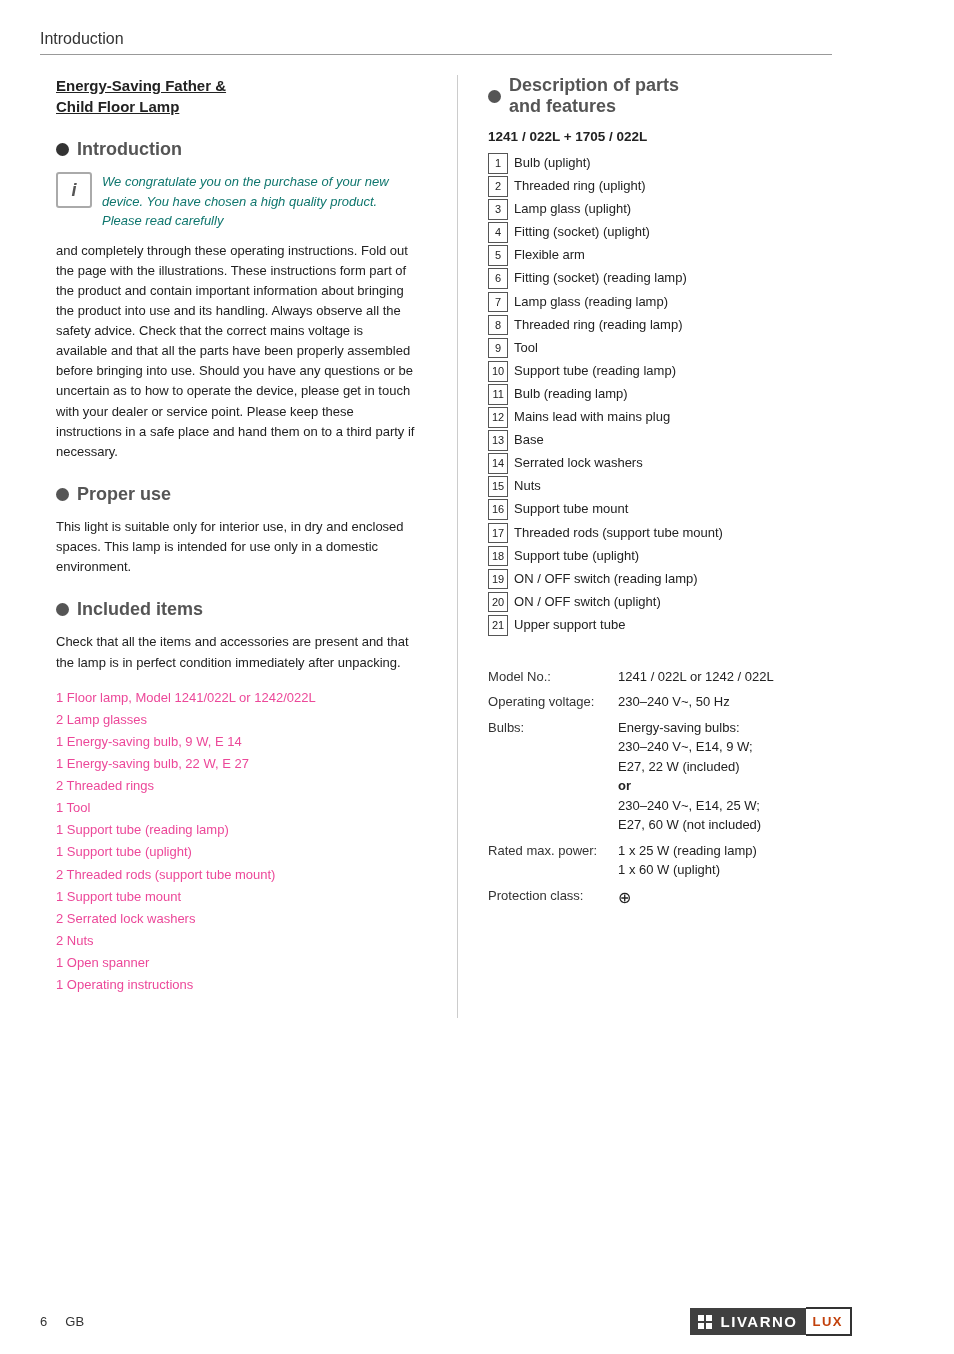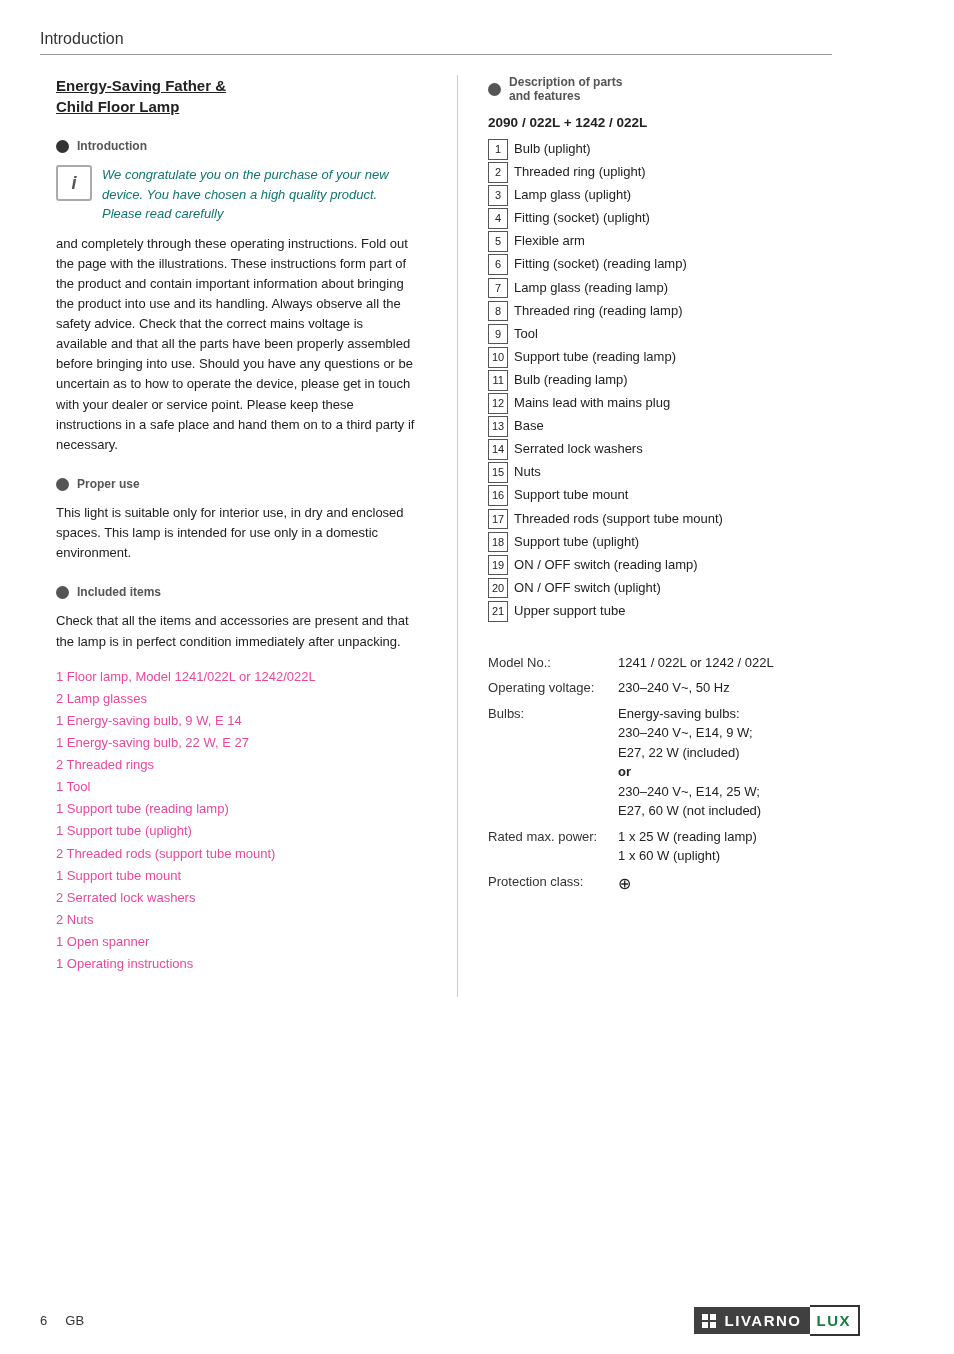"Description of parts" .section-heading { font-size: 12px -> 18px }
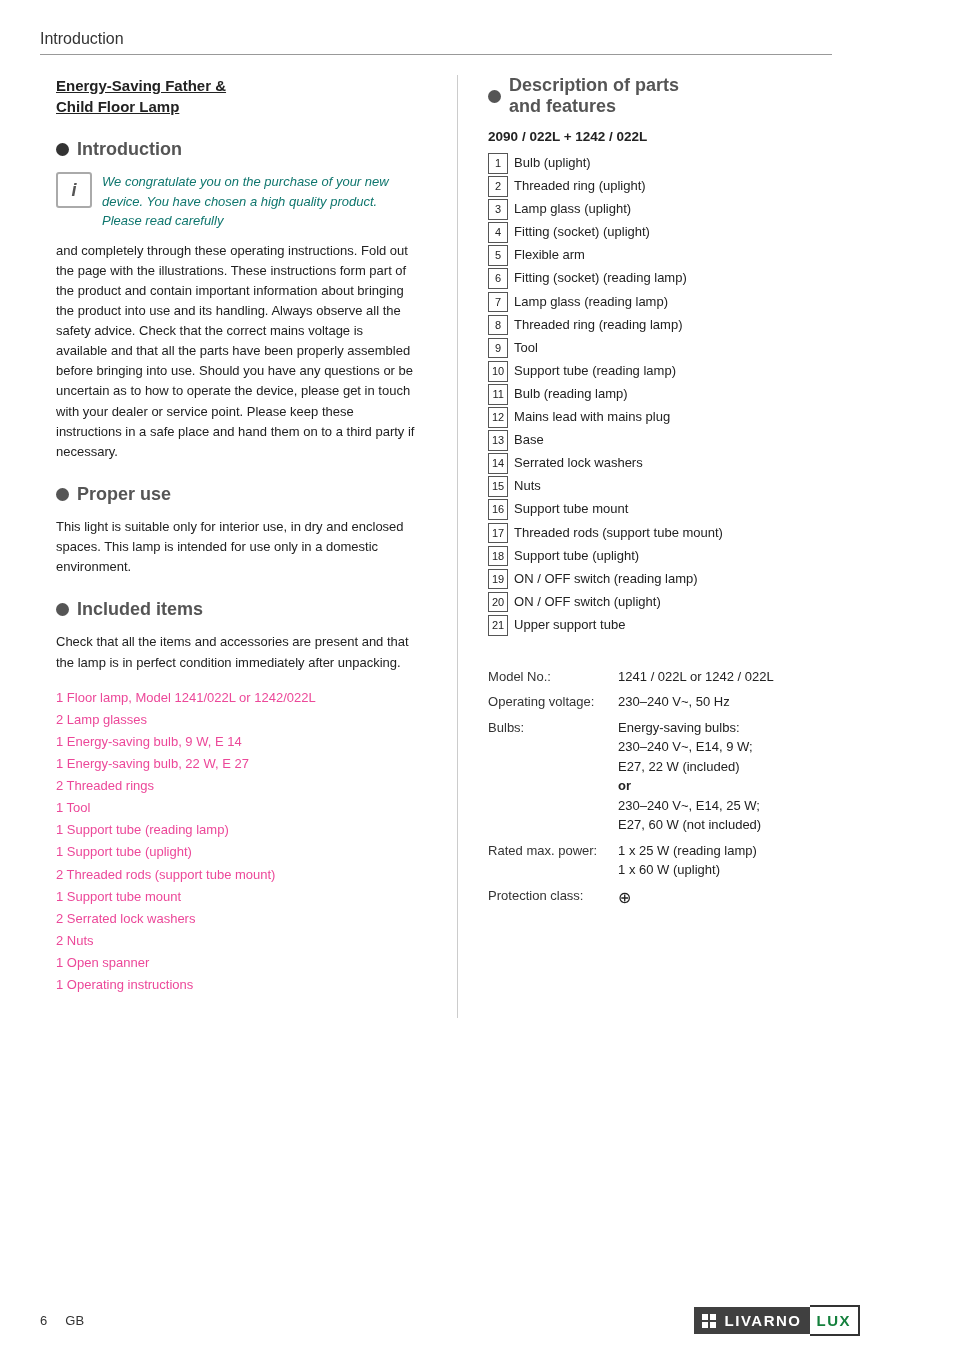"2090 / 022L + 1242" div.parts-model { text: 2090 / 022L + 1242 -> 1241 / 022L + 1705 }
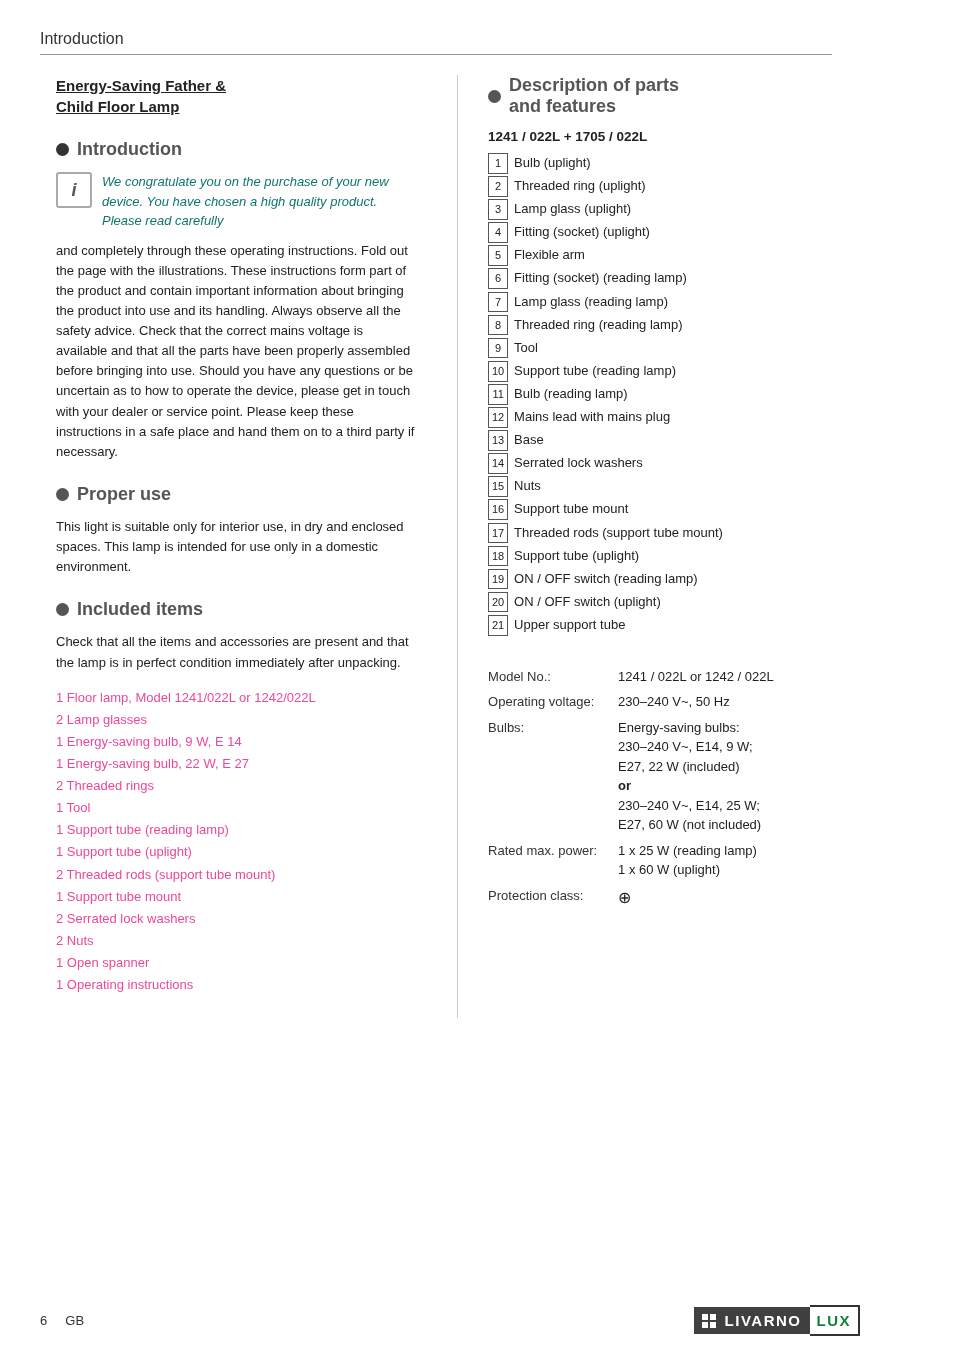"6 GB" .page-footer { right: 24px -> 32px }
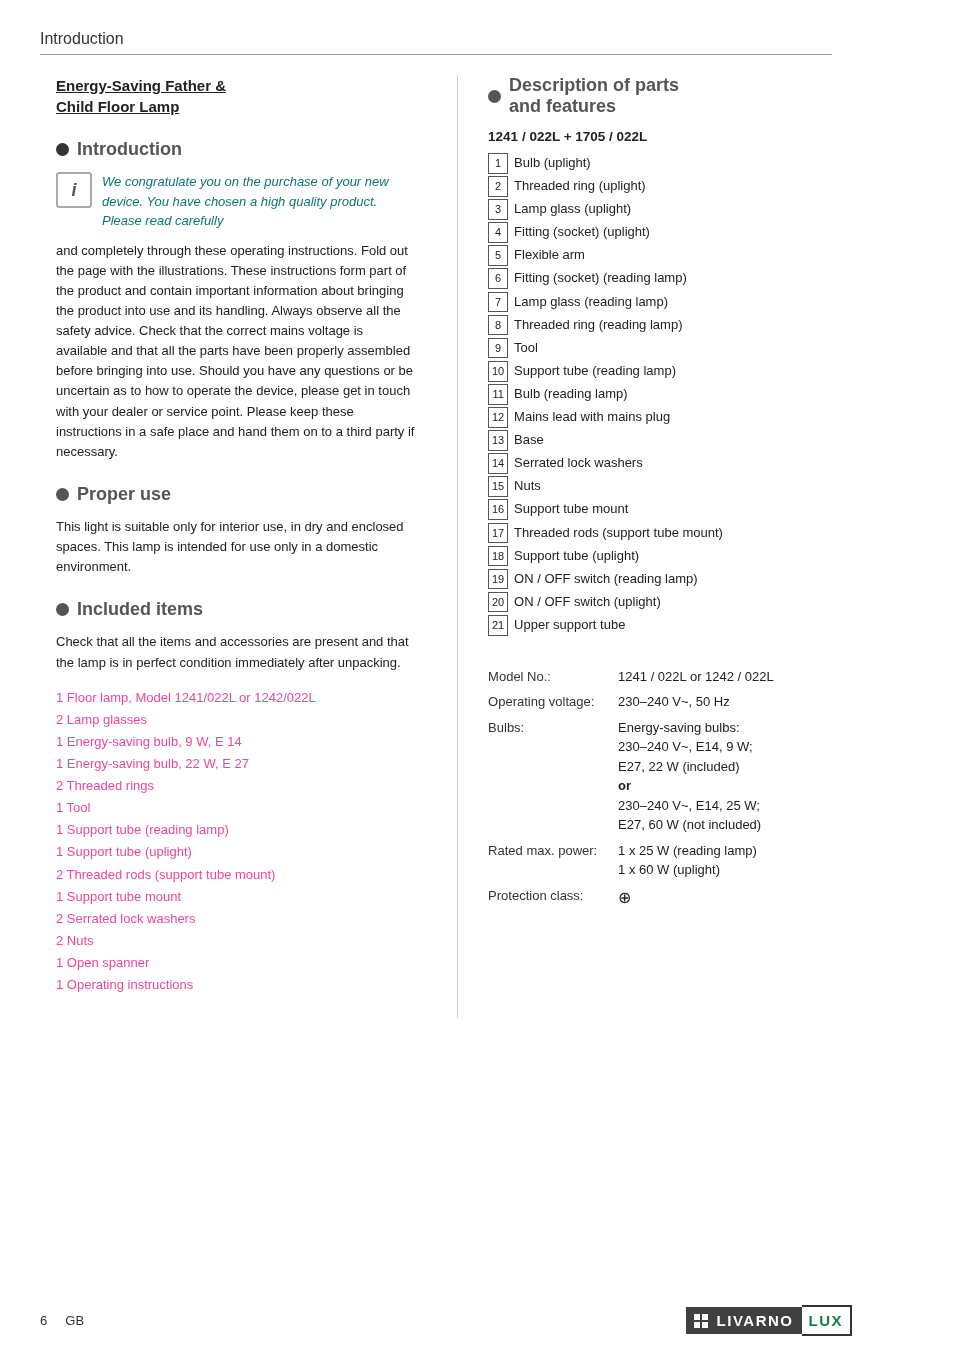"LUX" span { color: #15803d -> #c2410c; font-size: 15px -> 13px }
